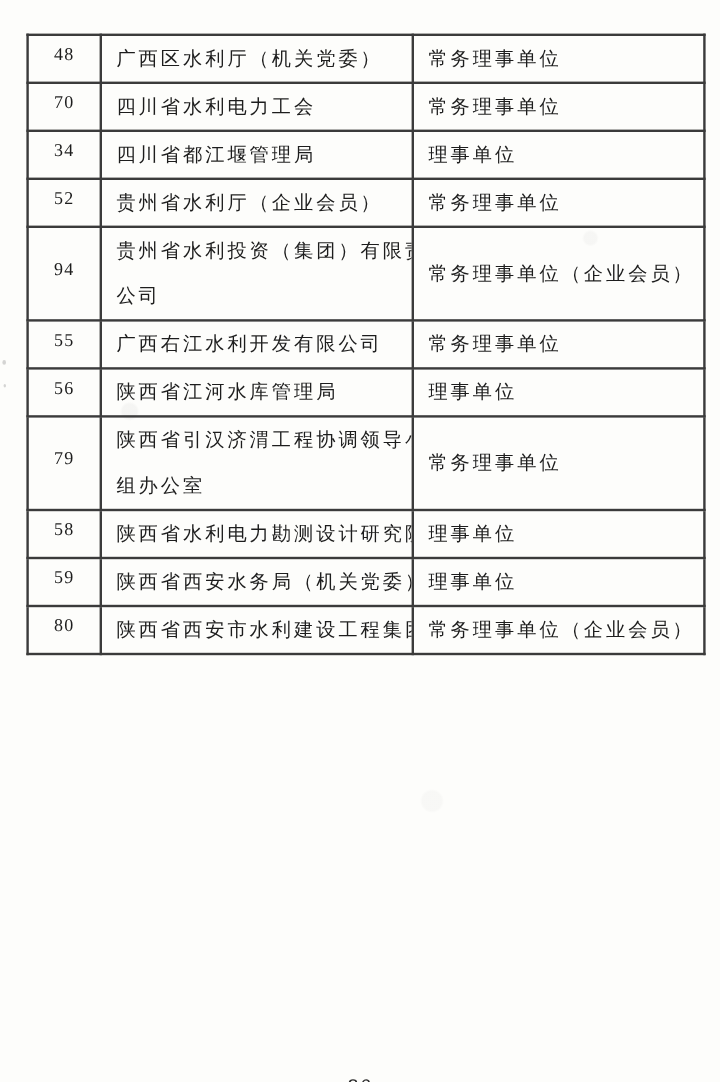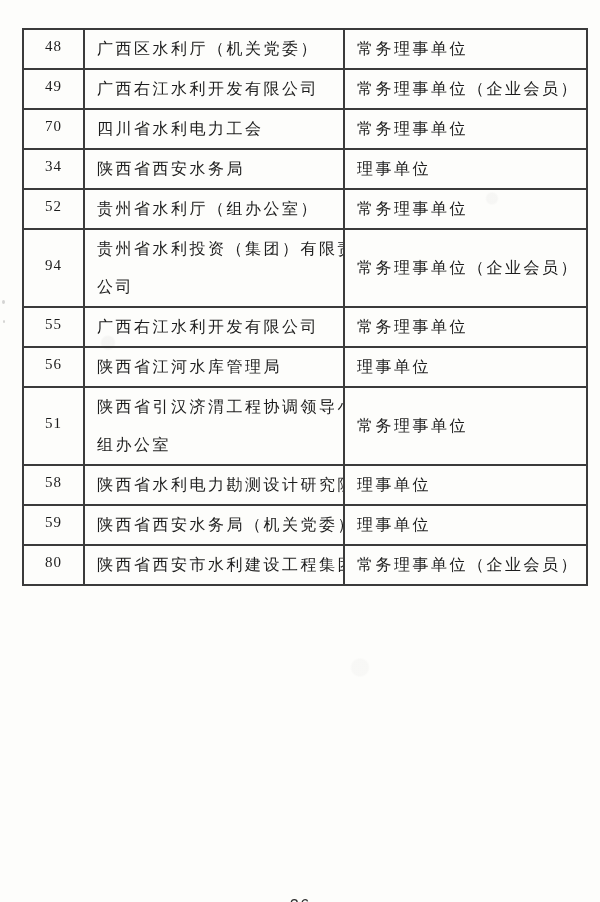"49" tr { html: <tr> <td>49</td> <td>广西右江水利开发有限公司</td> <td>常务理事单位（企业会员）</td> </tr> -> none }
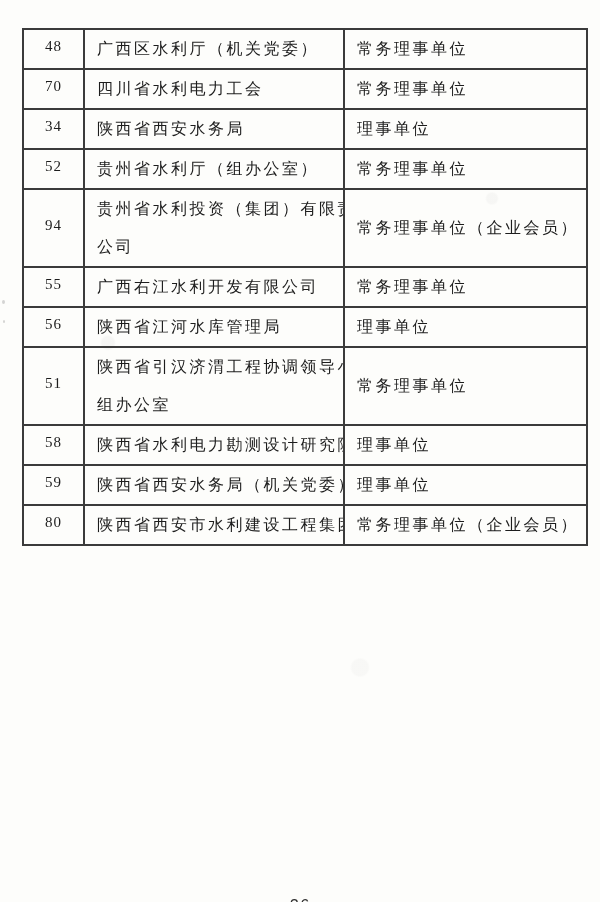"陕西省西安水务局" td.org { text: 陕西省西安水务 -> 四川省都江堰管理 }
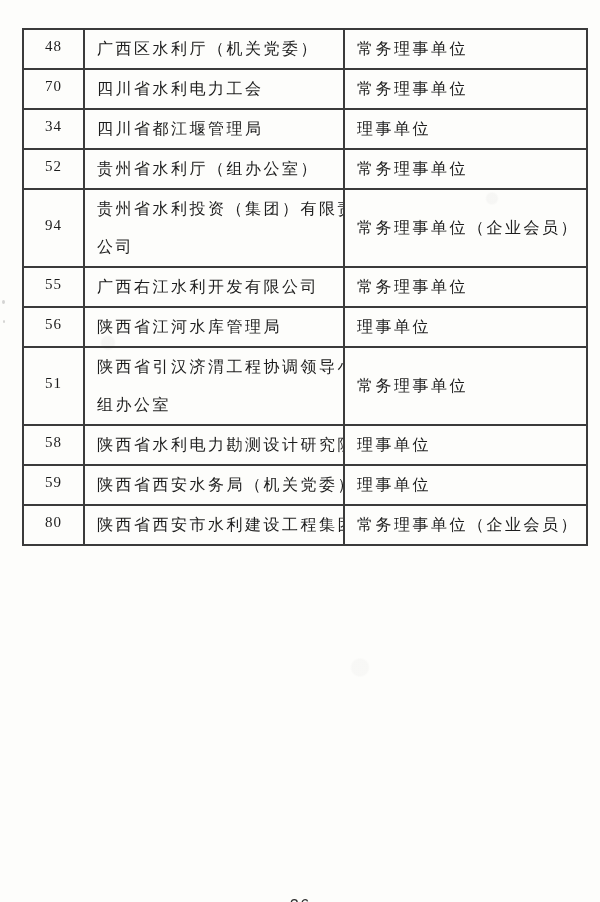"贵州省水利厅（组办公室）" td.org { text: 组办公室 -> 企业会员 }
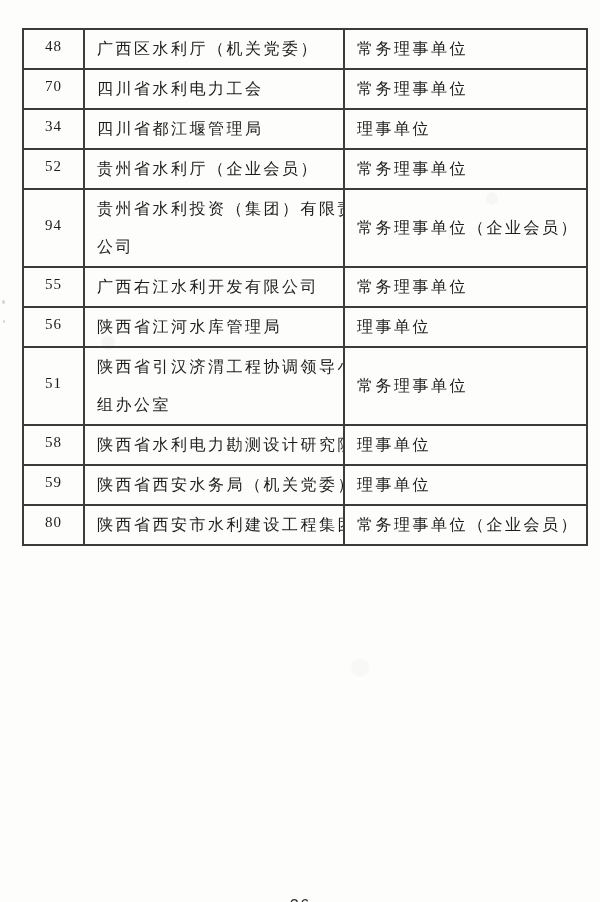"51" td.no { text: 51 -> 79 }
